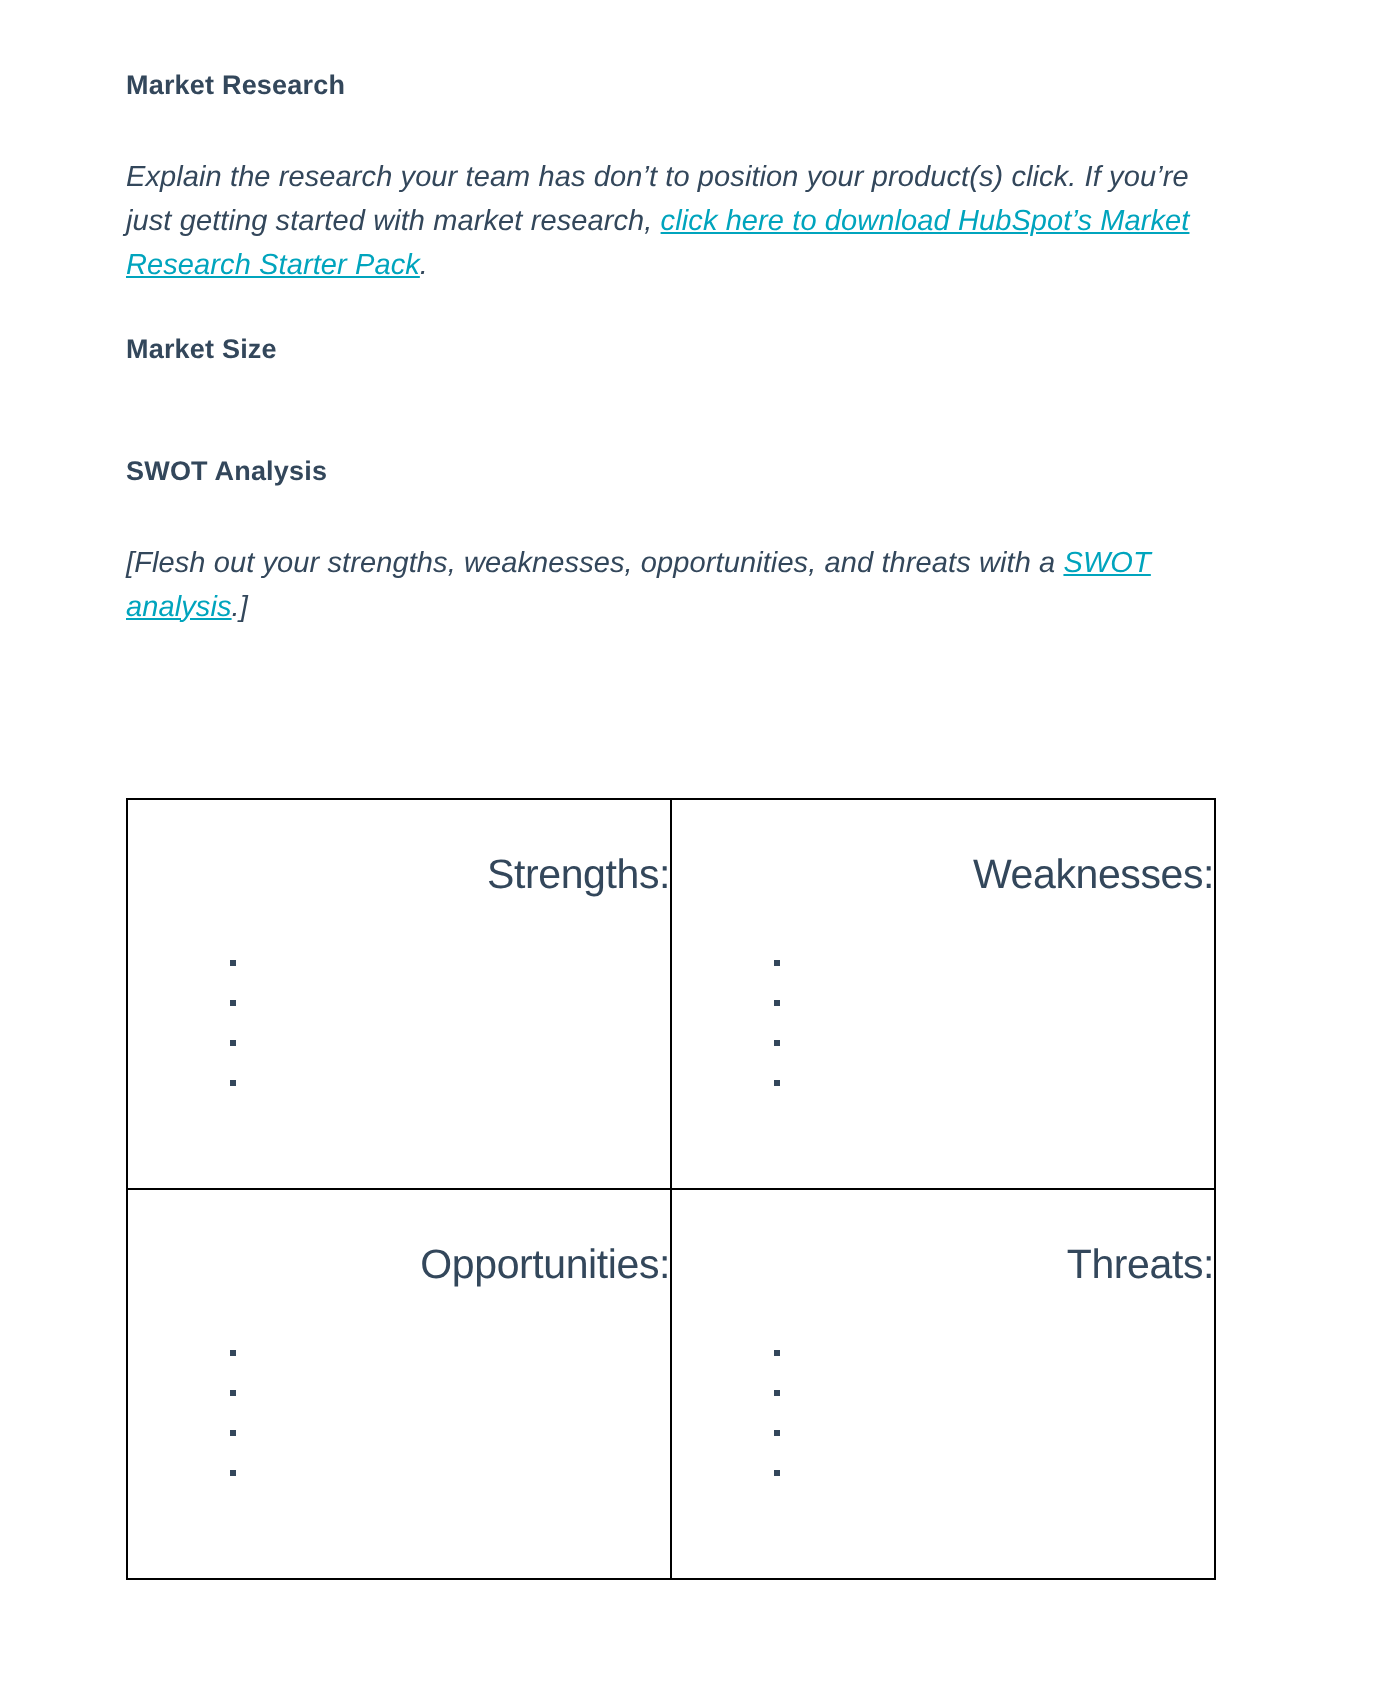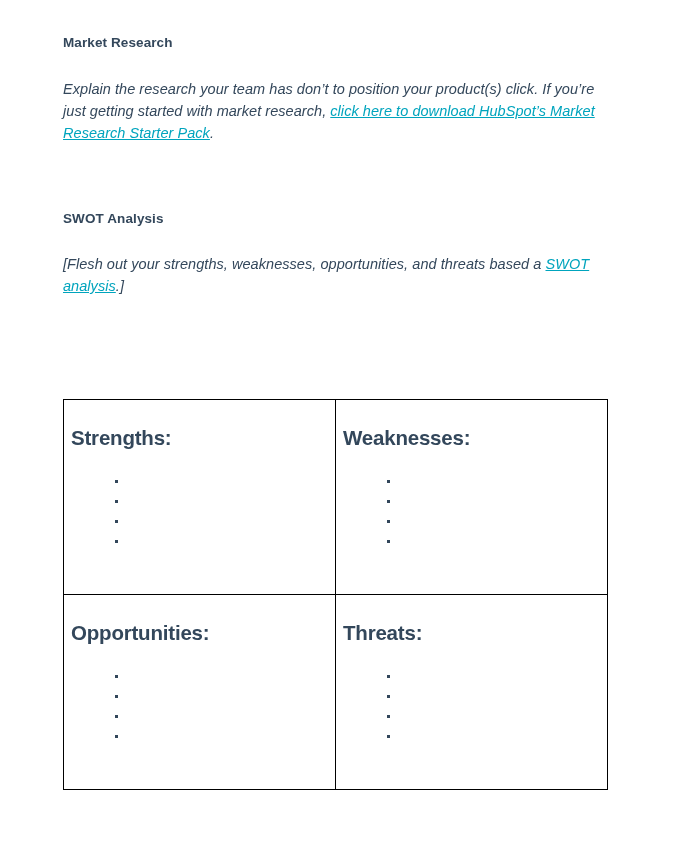"Market Size" h2.section-heading { html: none -> <h2>Market Size</h2> }
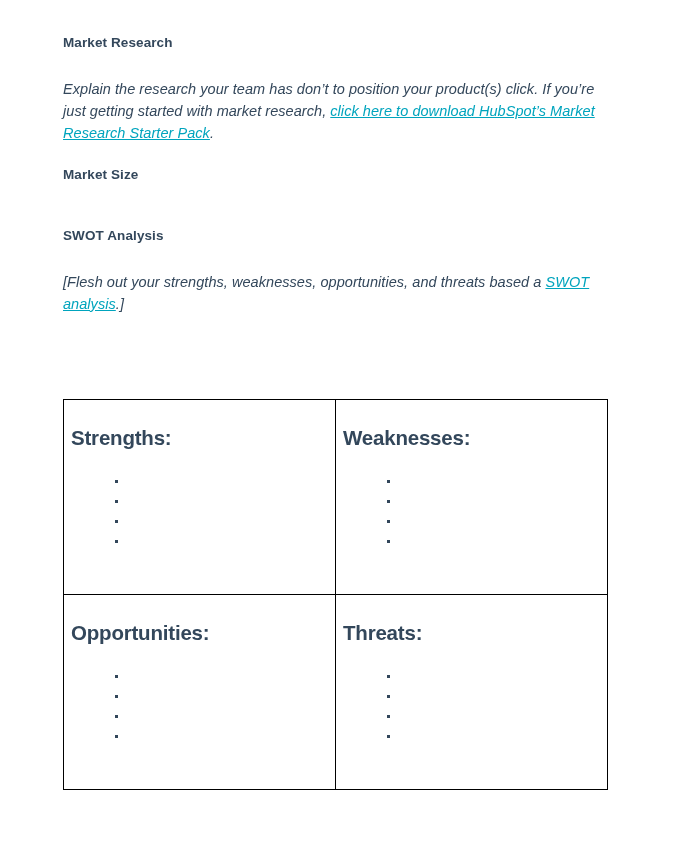"[Flesh out your strengths, weaknesses," span { text: based -> with }
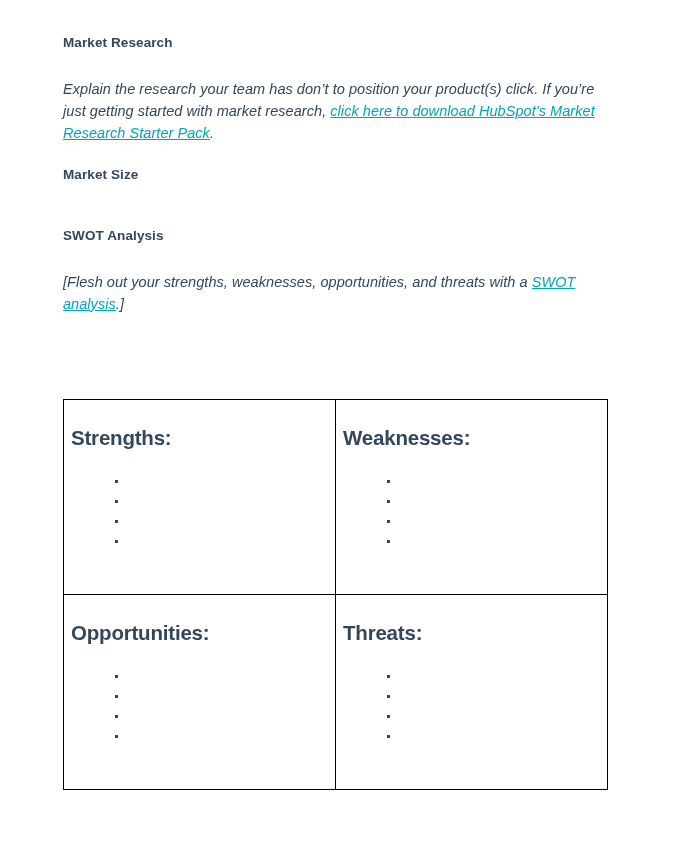"Strengths:" .quad-title { font-weight: bold -> normal; text-align: none -> right }
